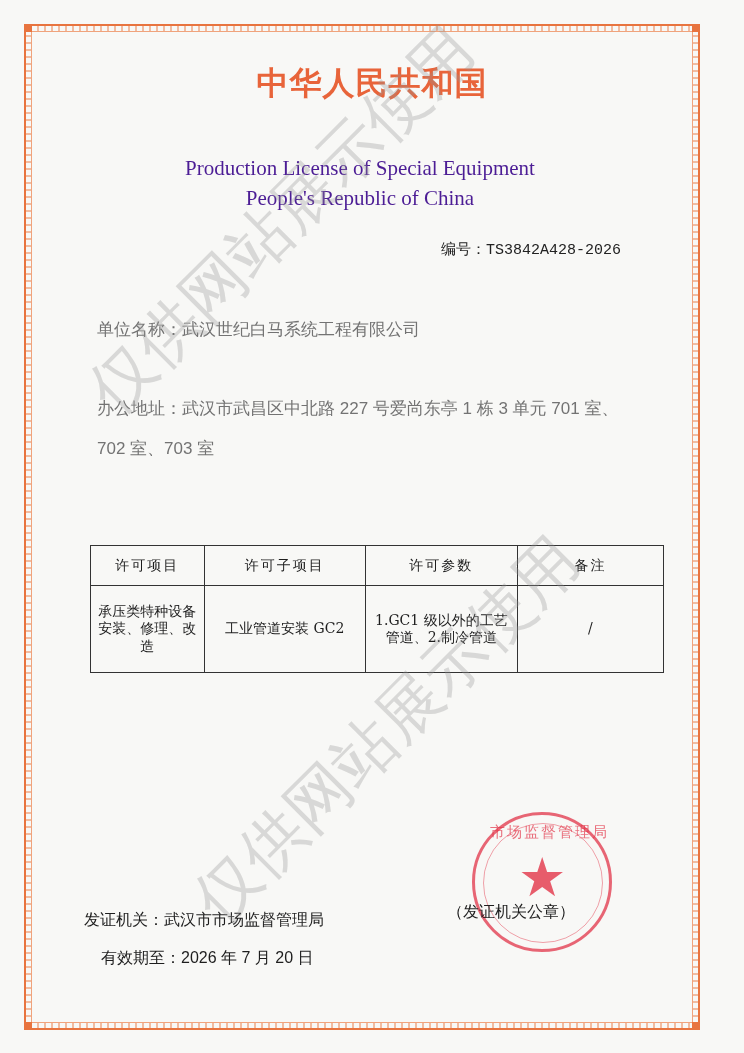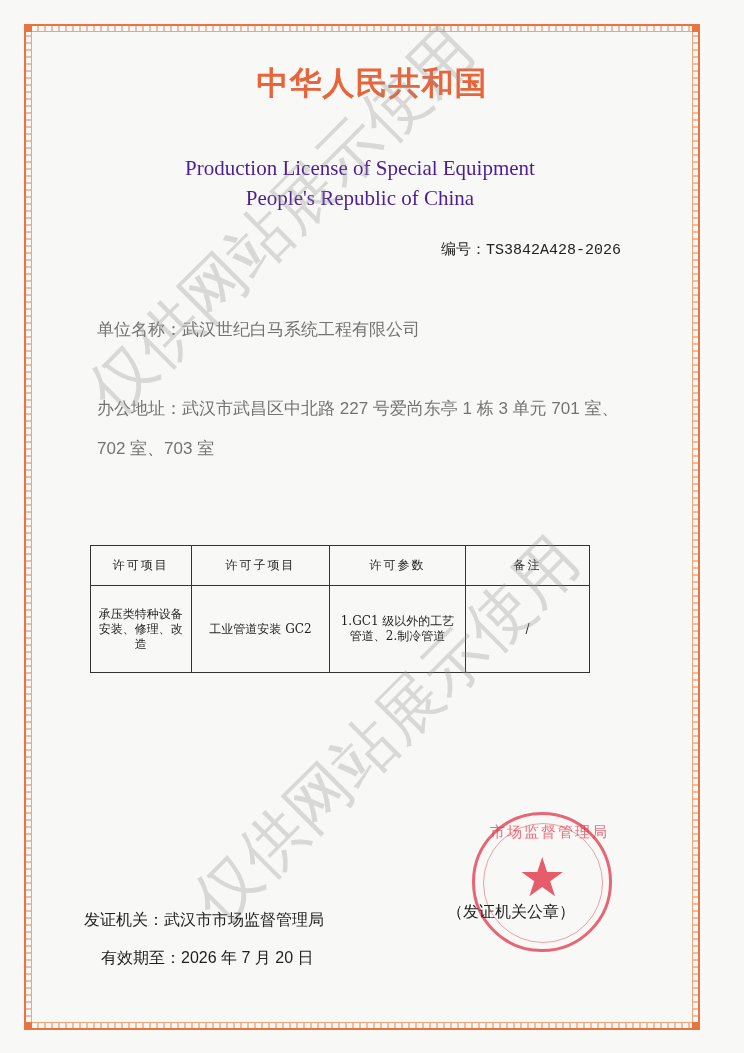"许可项目" table.lic { font-size: 12px -> 14px; width: 500px -> 574px }
